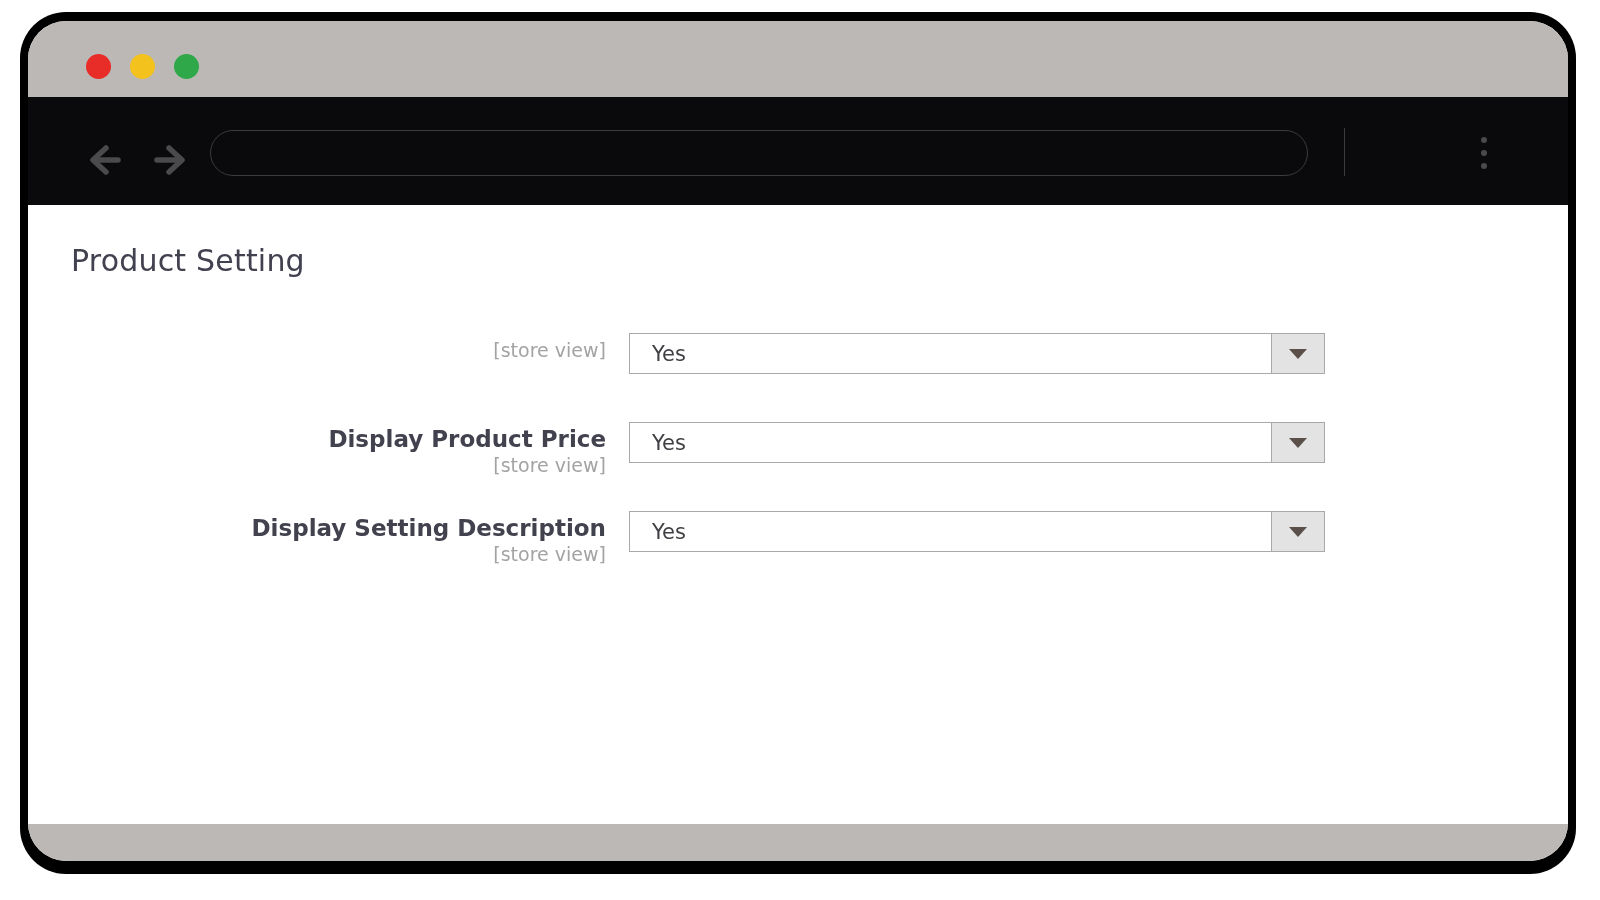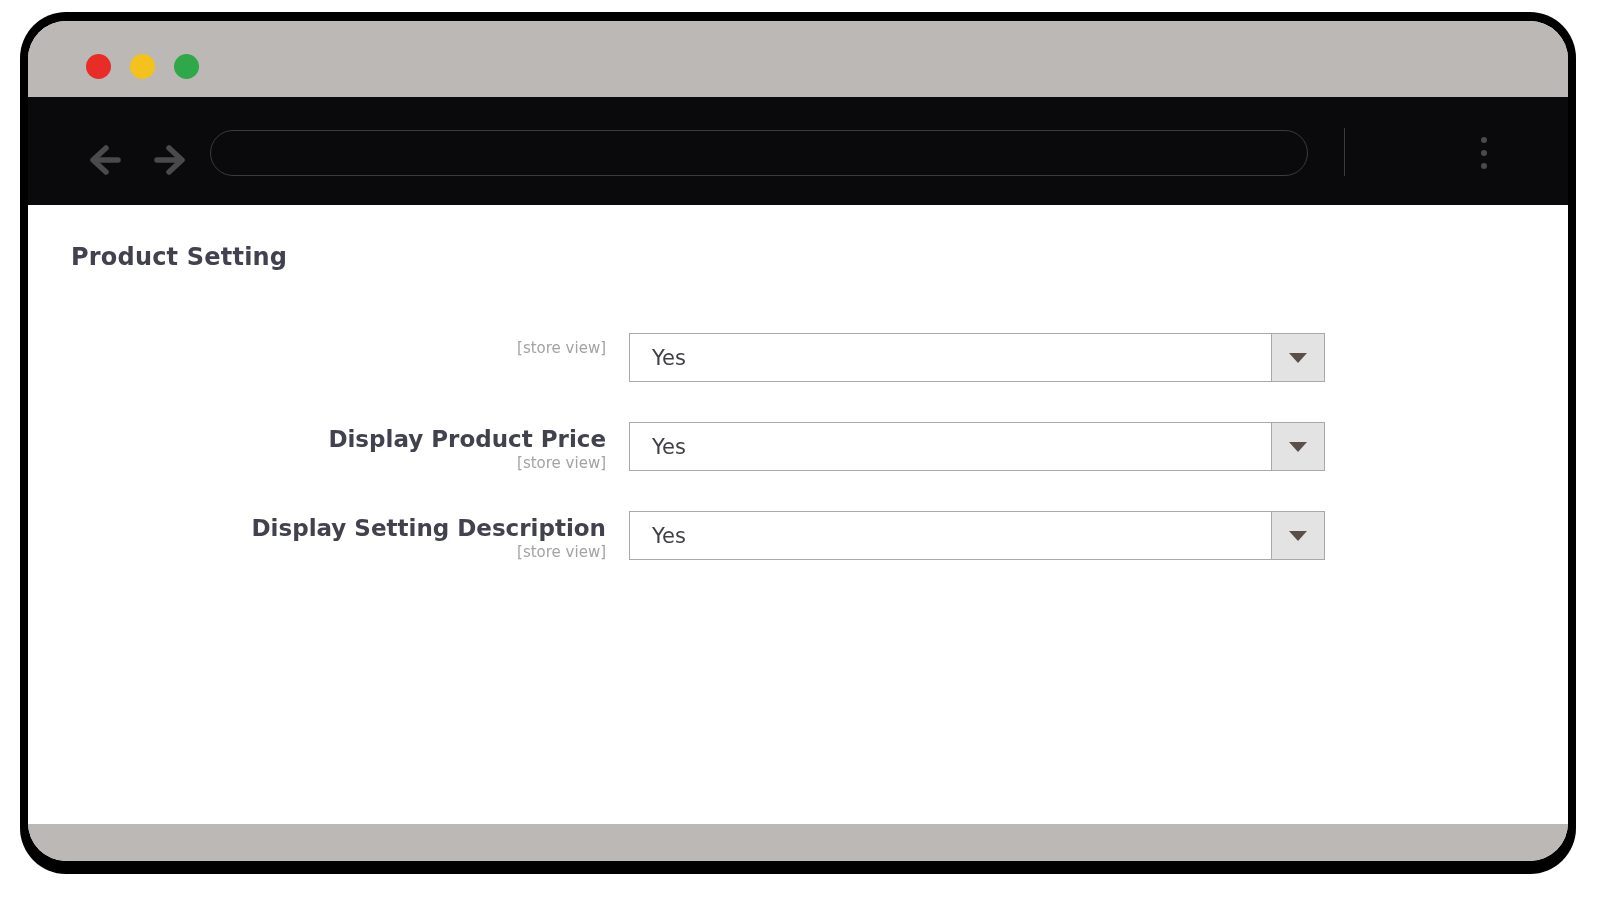"Product Setting" .page-title { font-size: 24px -> 30px; font-weight: bold -> normal }
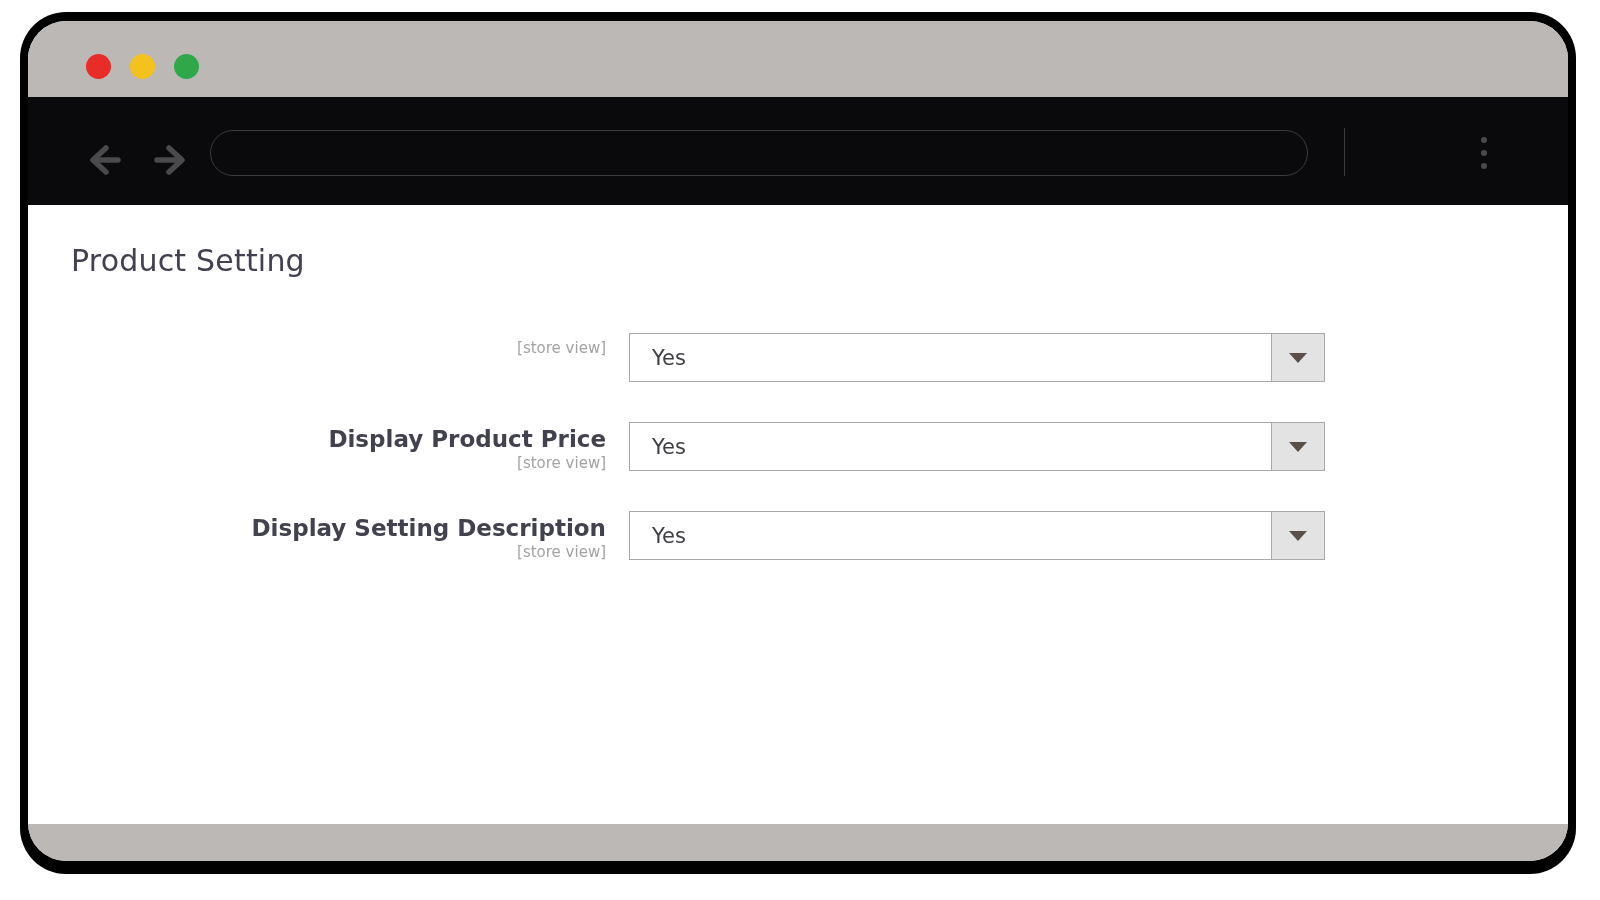"[store view]" .field-scope { font-size: 15px -> 19px }
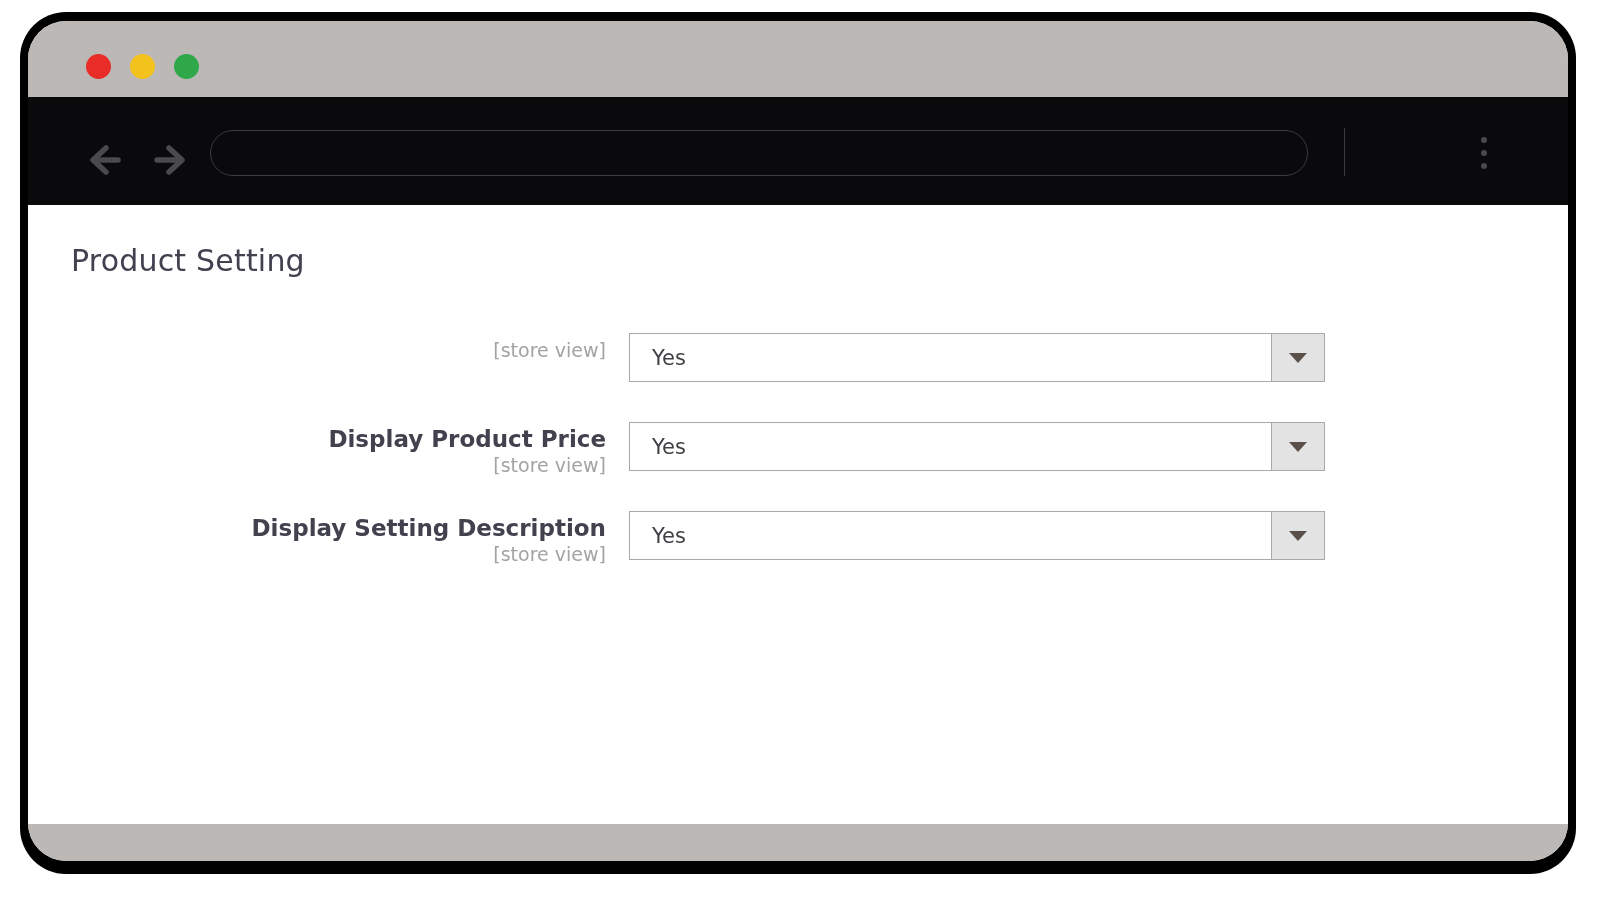"Yes" .select-wrap { height: 49px -> 41px }
